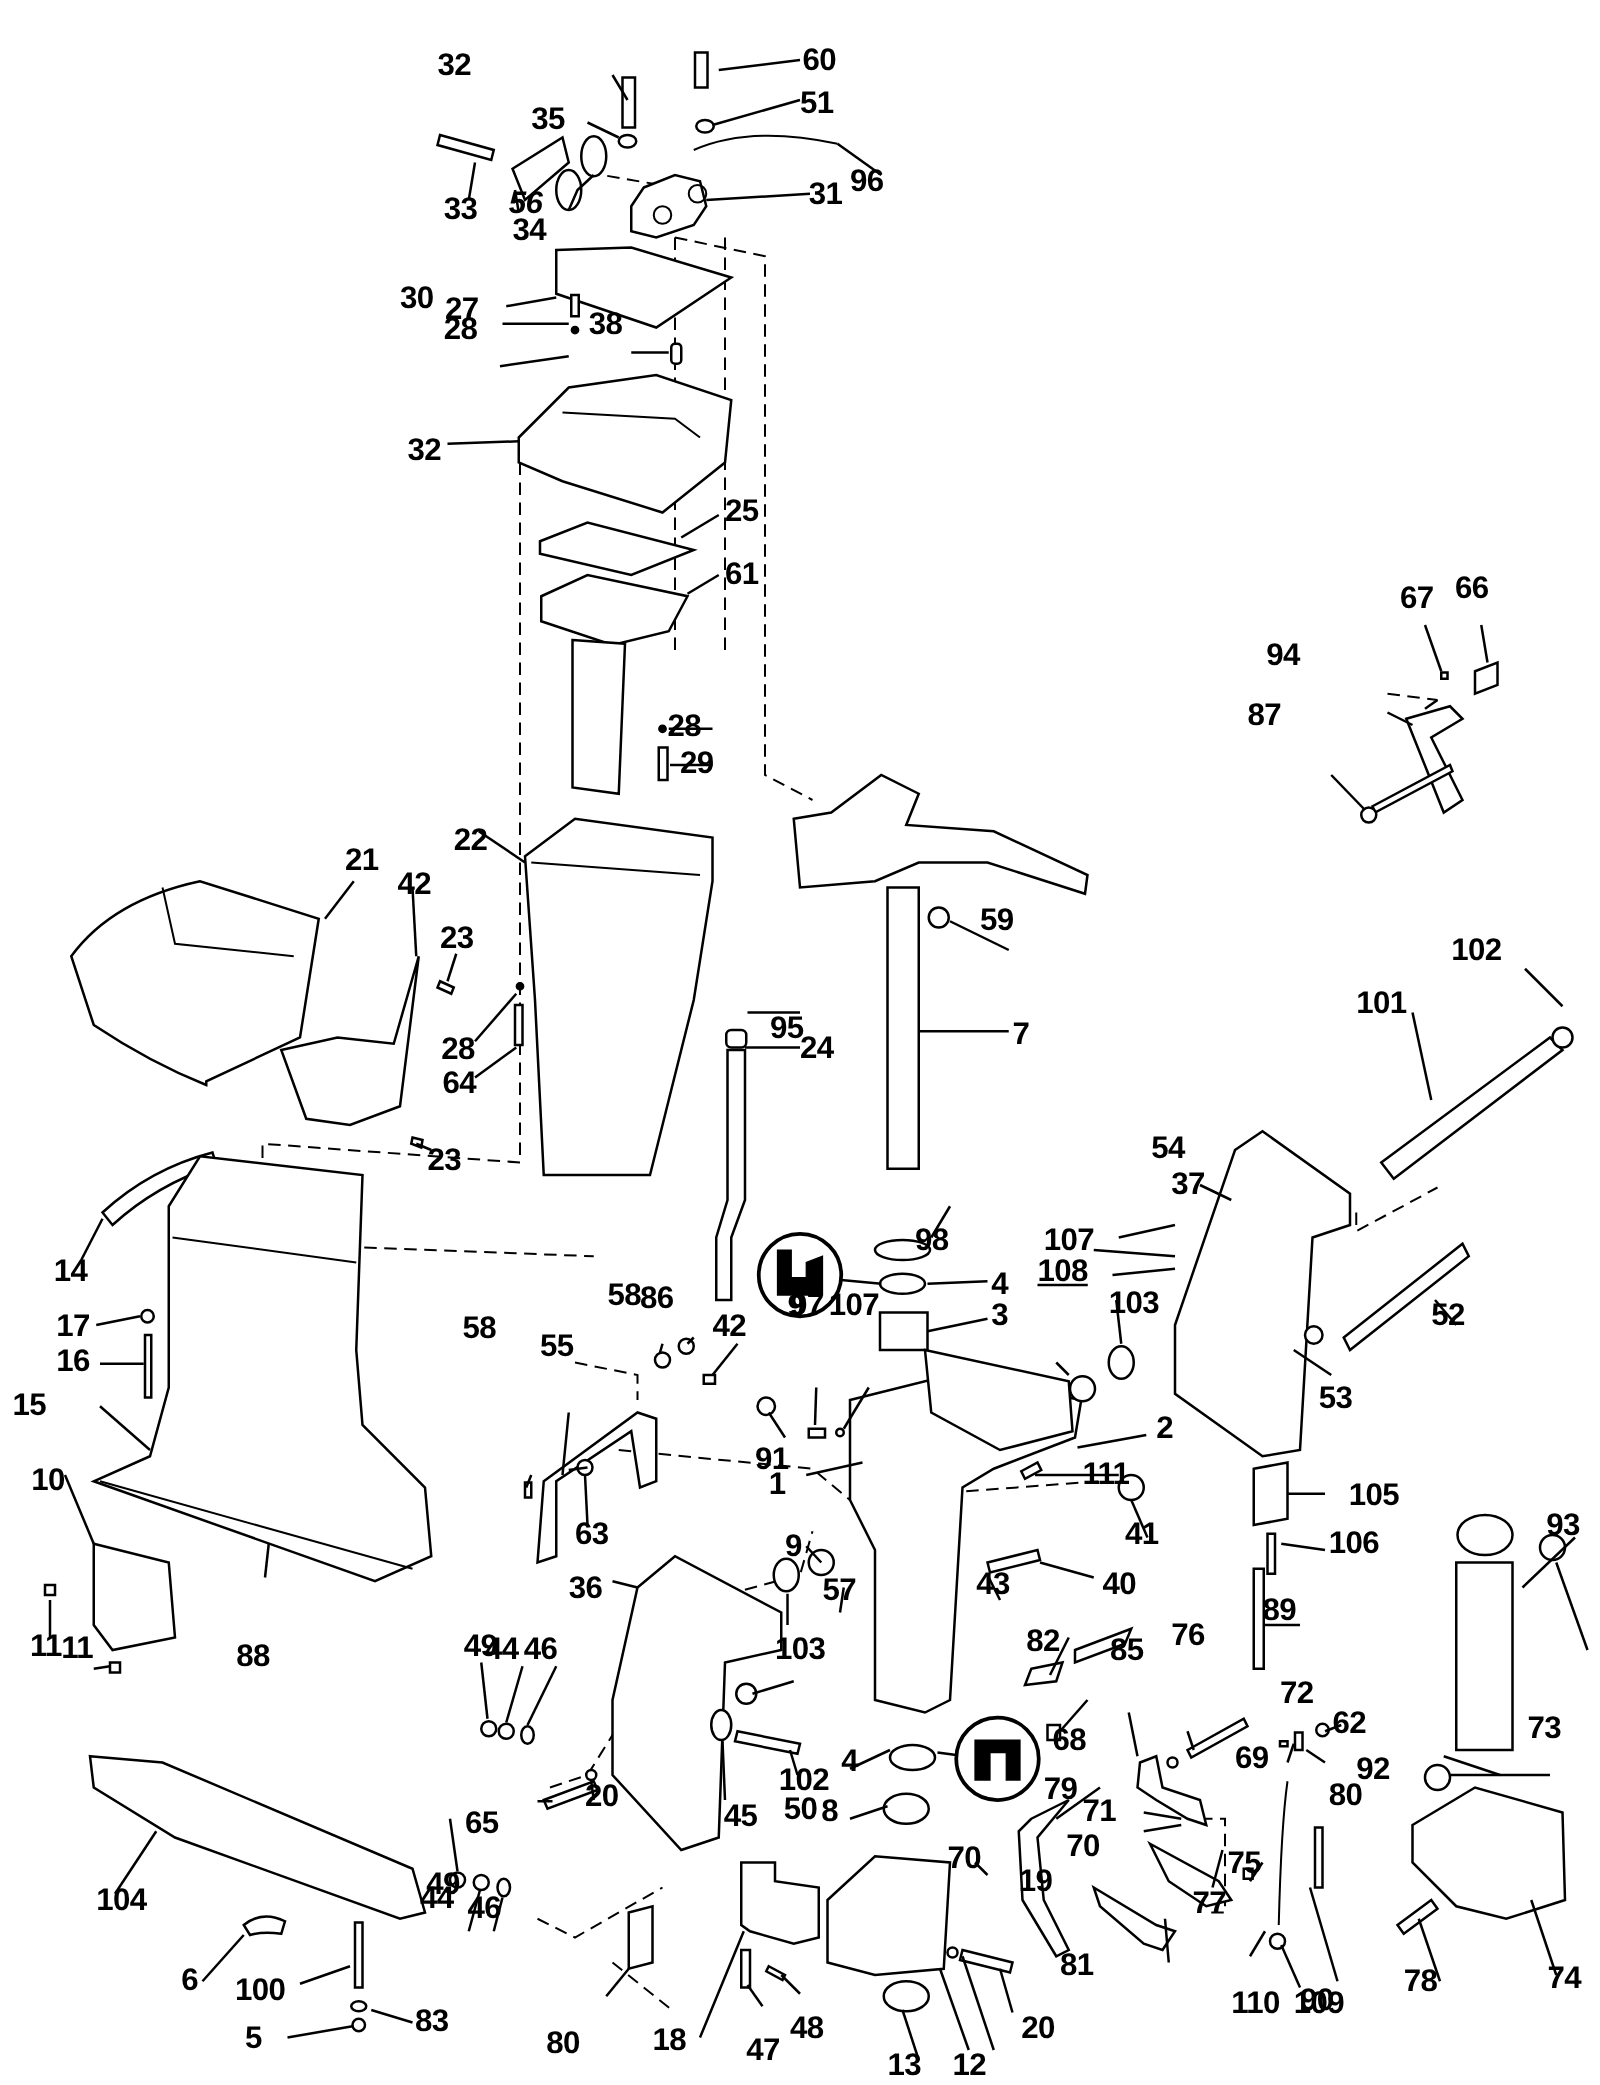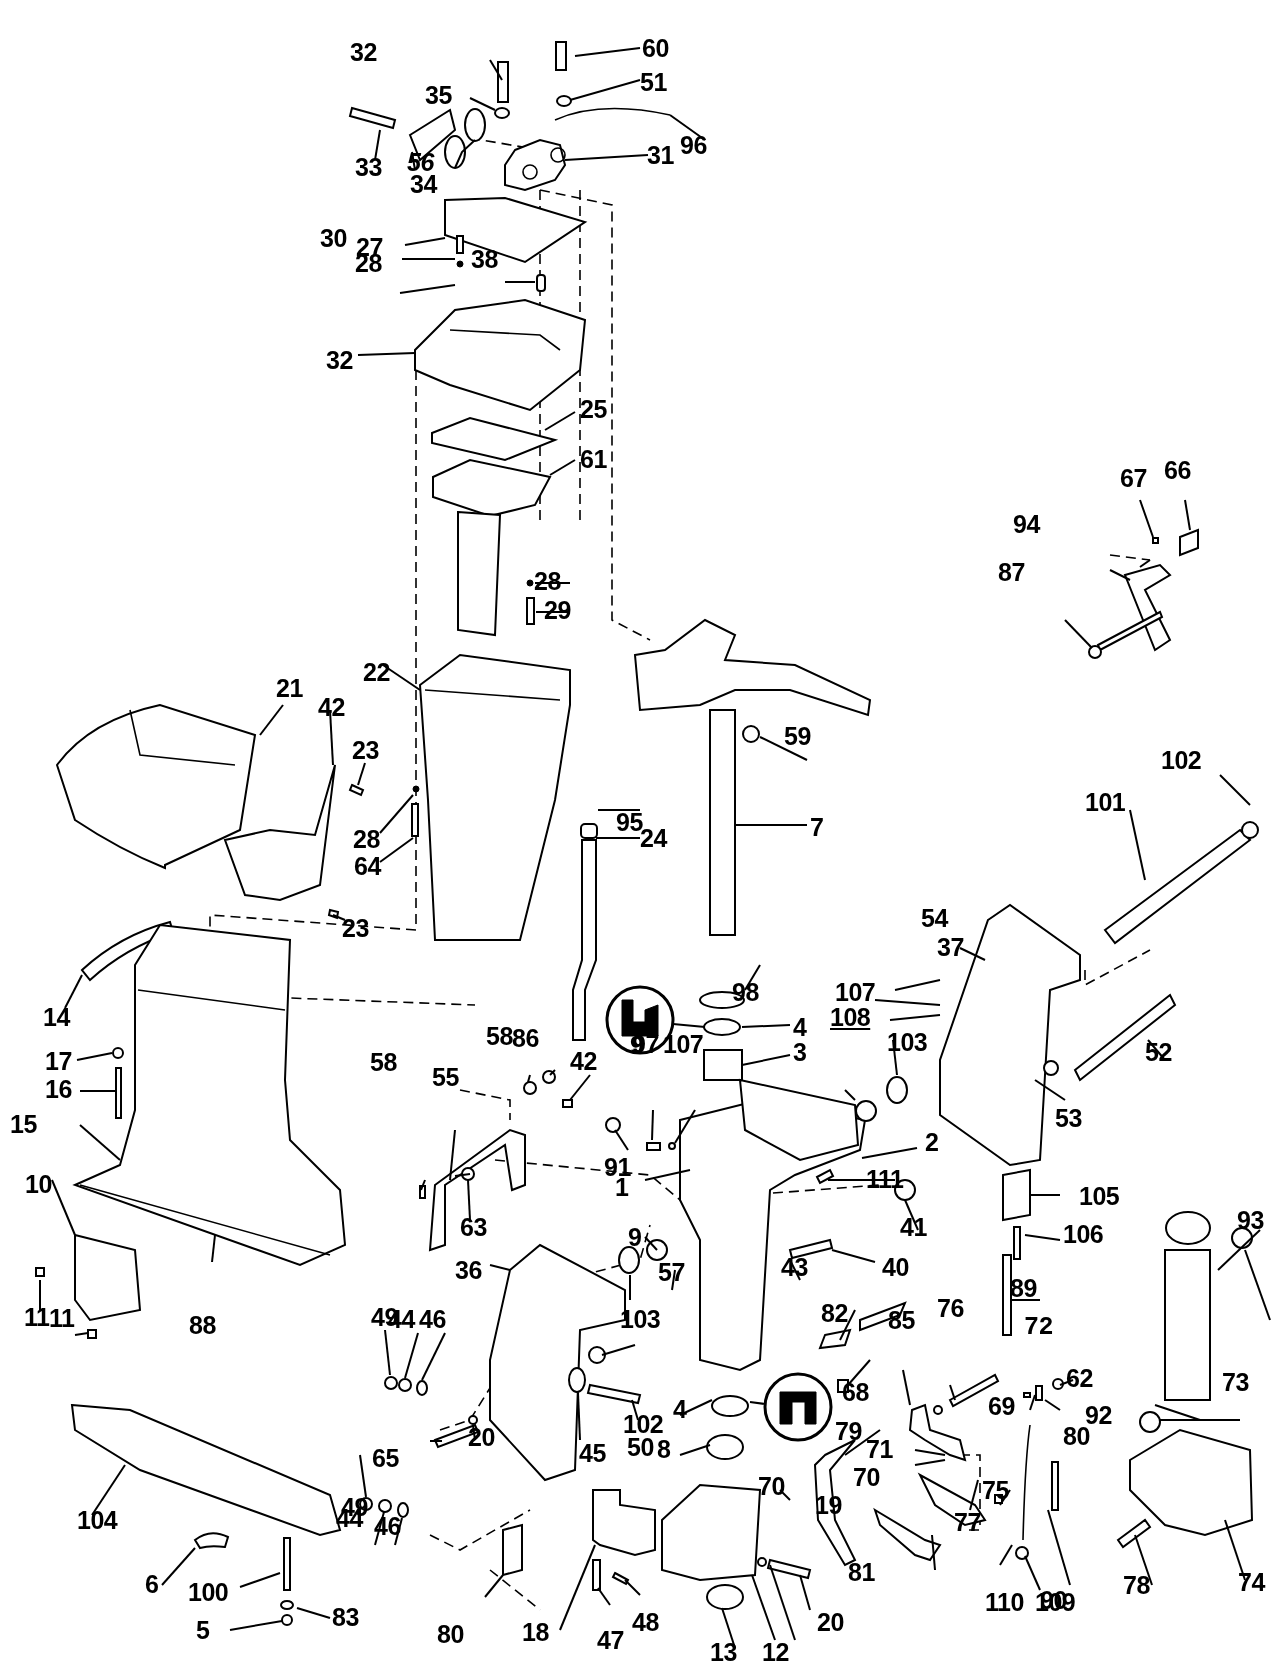"72" div.lbl { font-family: Liberation Mono, monospace -> none; top: 1315px -> 1342px }
